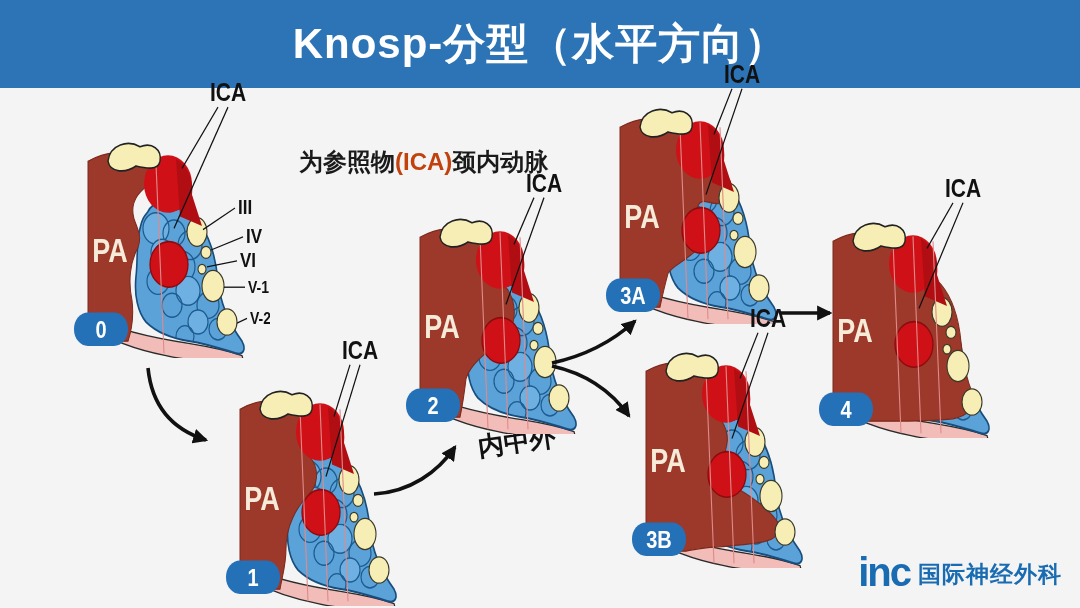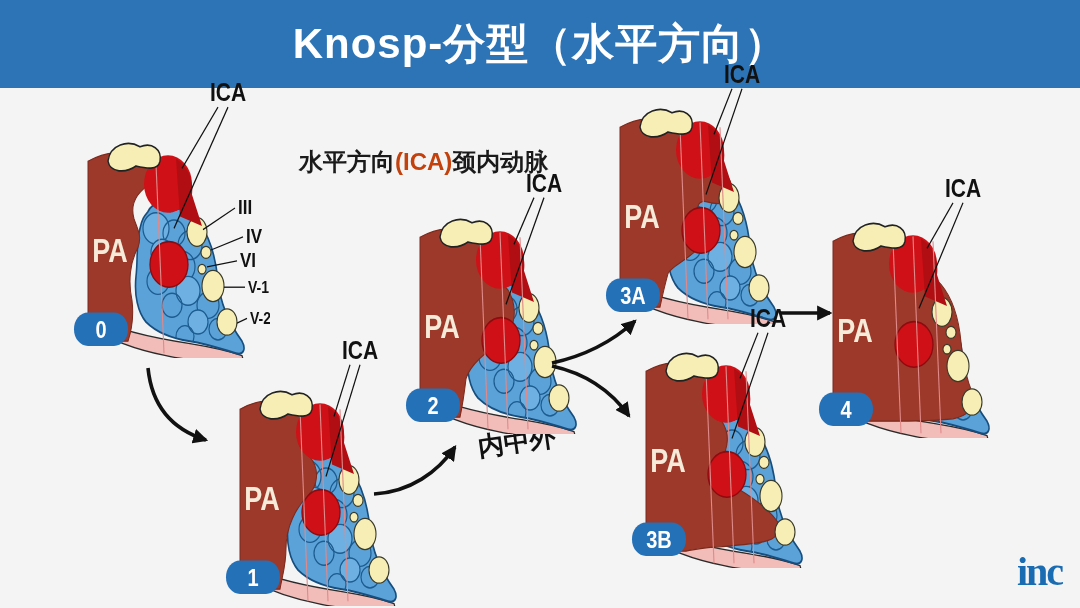"水平方向" span { text: 水平方向 -> 为参照物 }
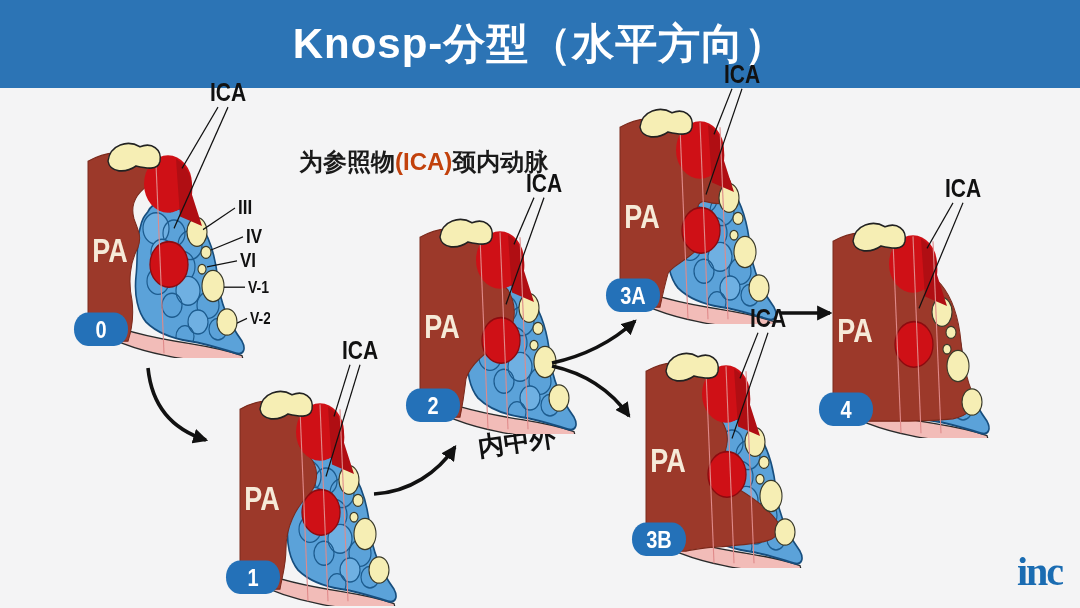"inc" #logo .mark { font-family: Liberation Serif, serif -> Liberation Sans, sans-serif }
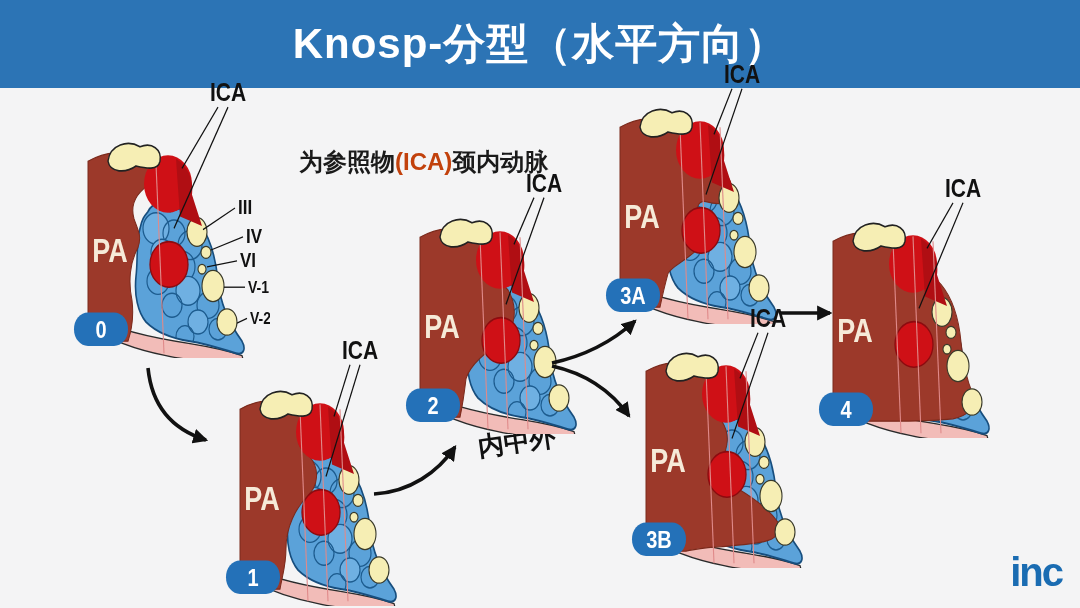"国际神经外科" span.name { html: none -> <span>国际神经外科</span> }
